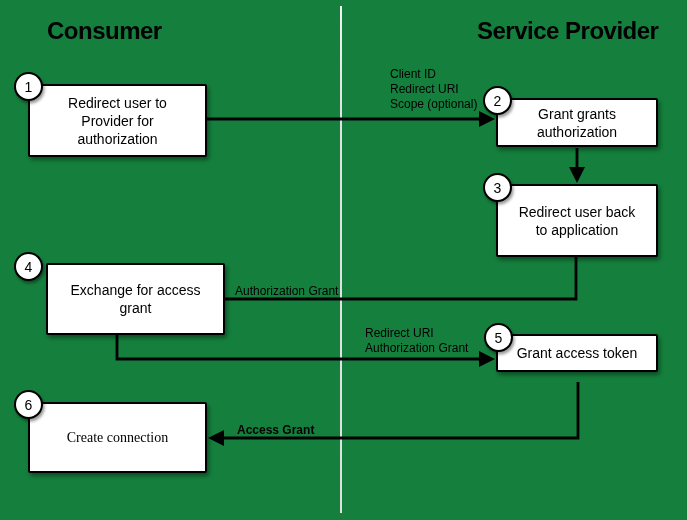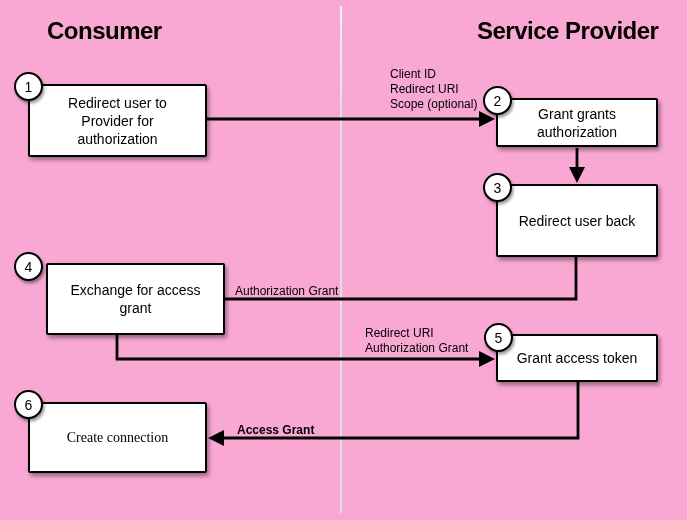"Consumer" .canvas { background: #f9a8d4 -> #15803d }
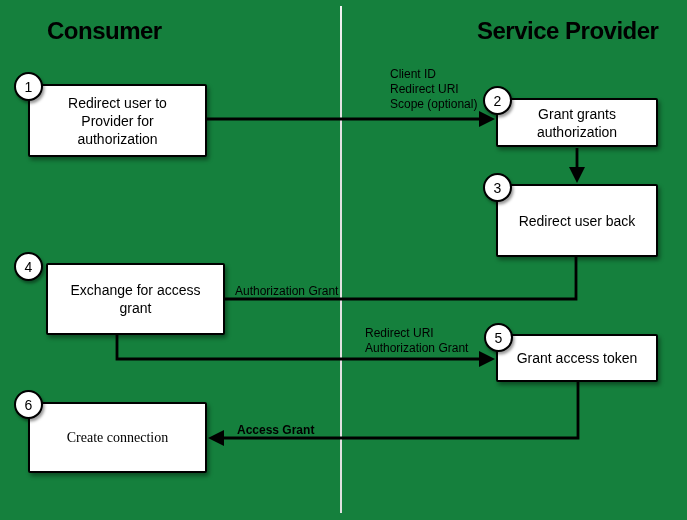"to application" span { html: none -> <span>to application</span> }
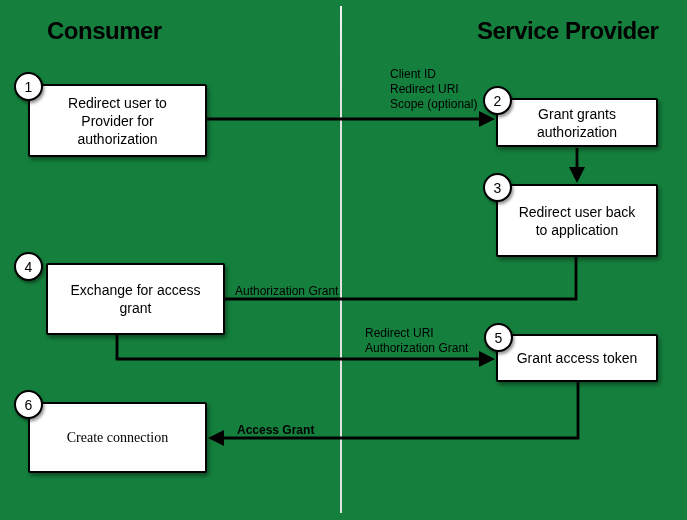"Grant access token" div.step-box { height: 48px -> 38px }
